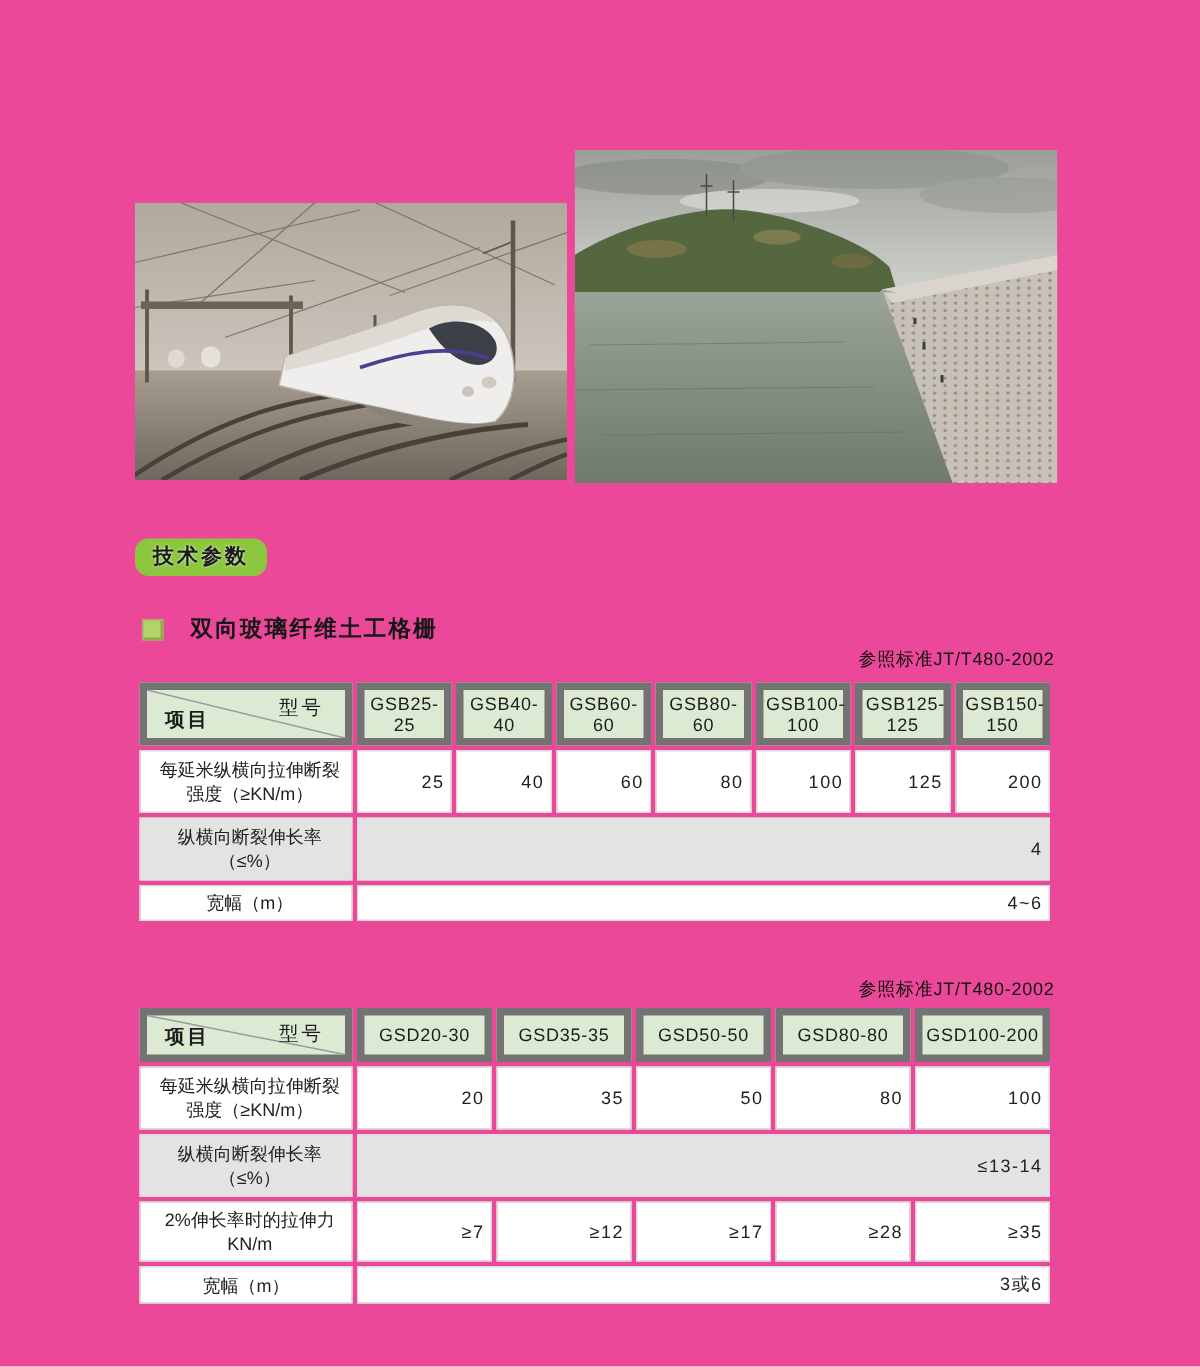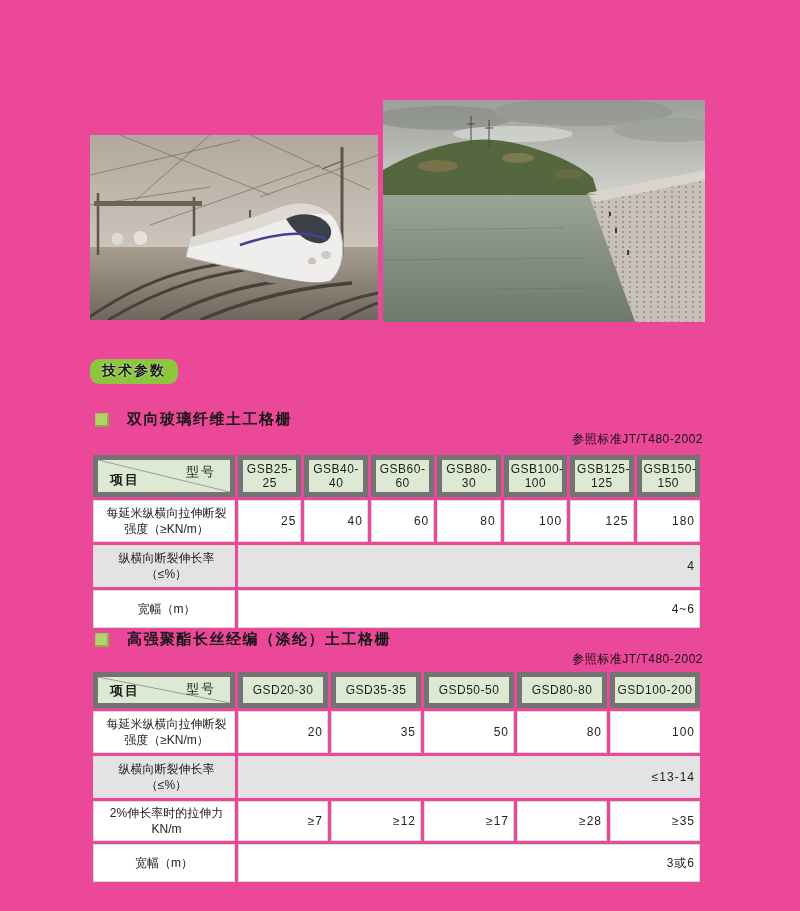"GSB80-30" th { text: GSB80-30 -> GSB80-60 }
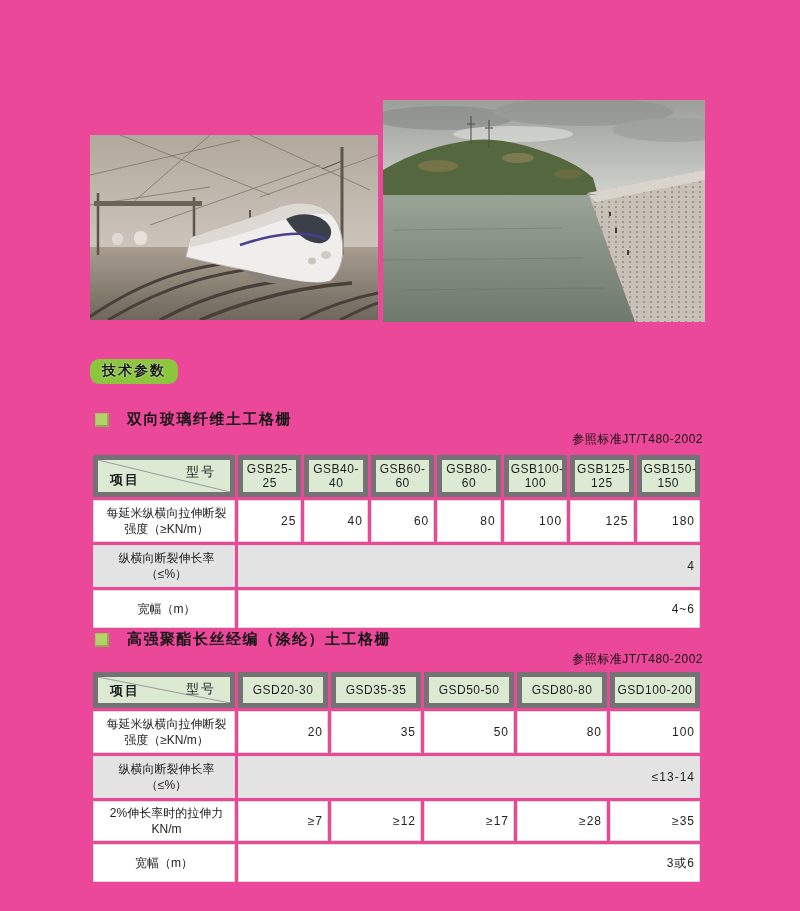"180" td { text: 180 -> 200 }
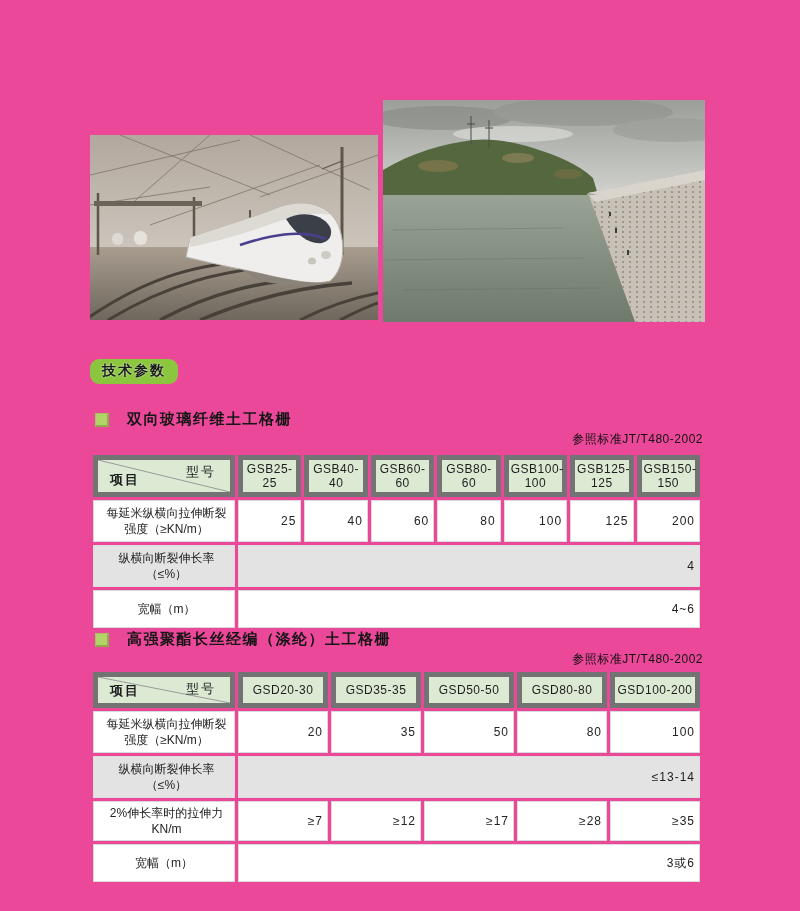"宽幅（m）" .spec-table tr.one-line td { height: 38px -> 24px }
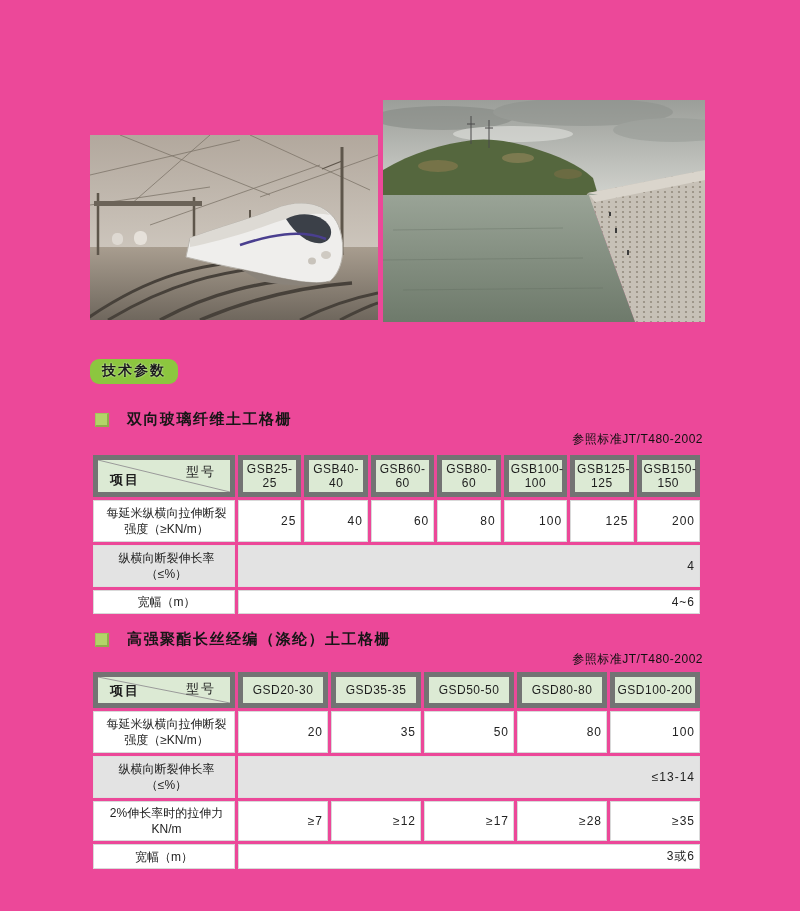"高强聚酯长丝经编（涤纶）土工格栅" div.section-header { html: <div> <span></span> <span>高强聚酯长丝经编（涤纶）土工格栅</span> </div> -> none }
